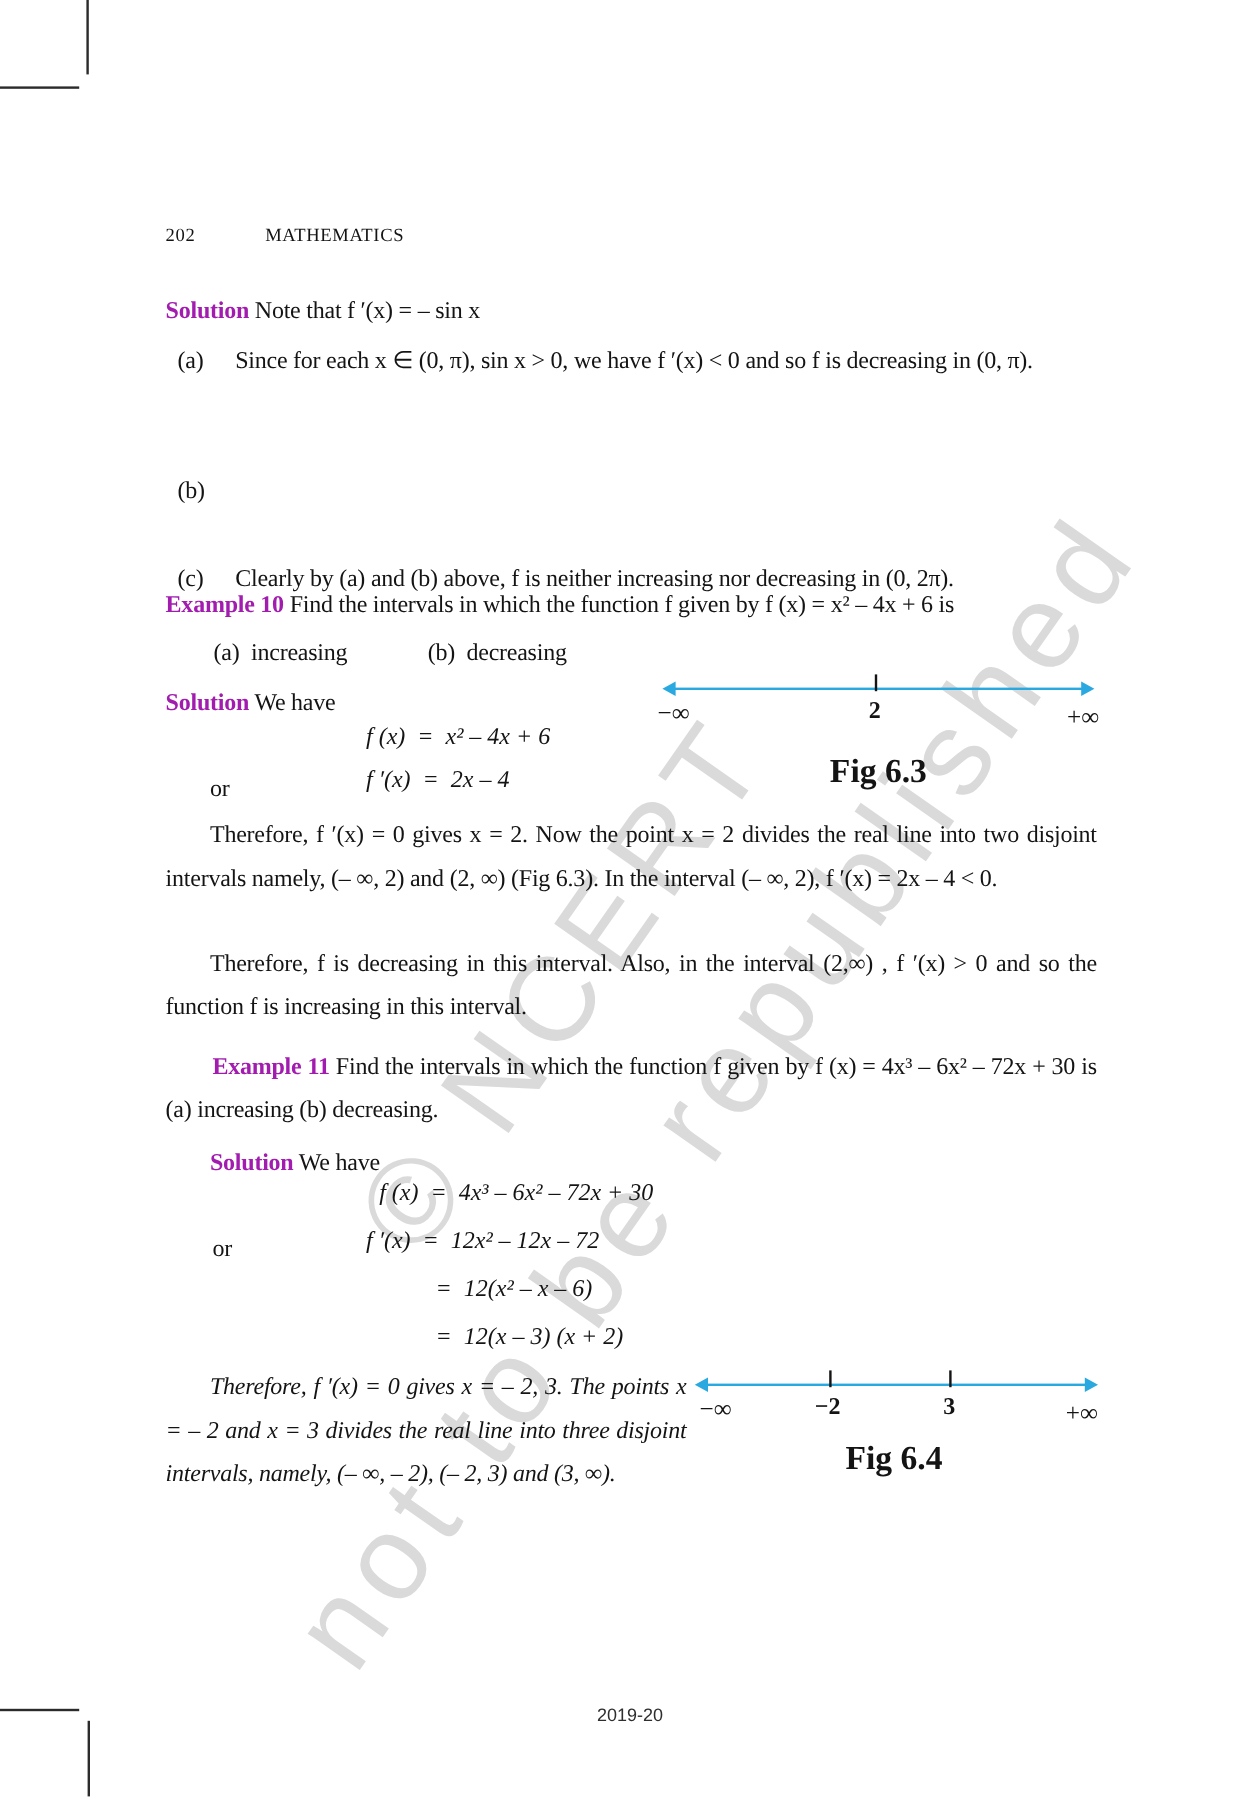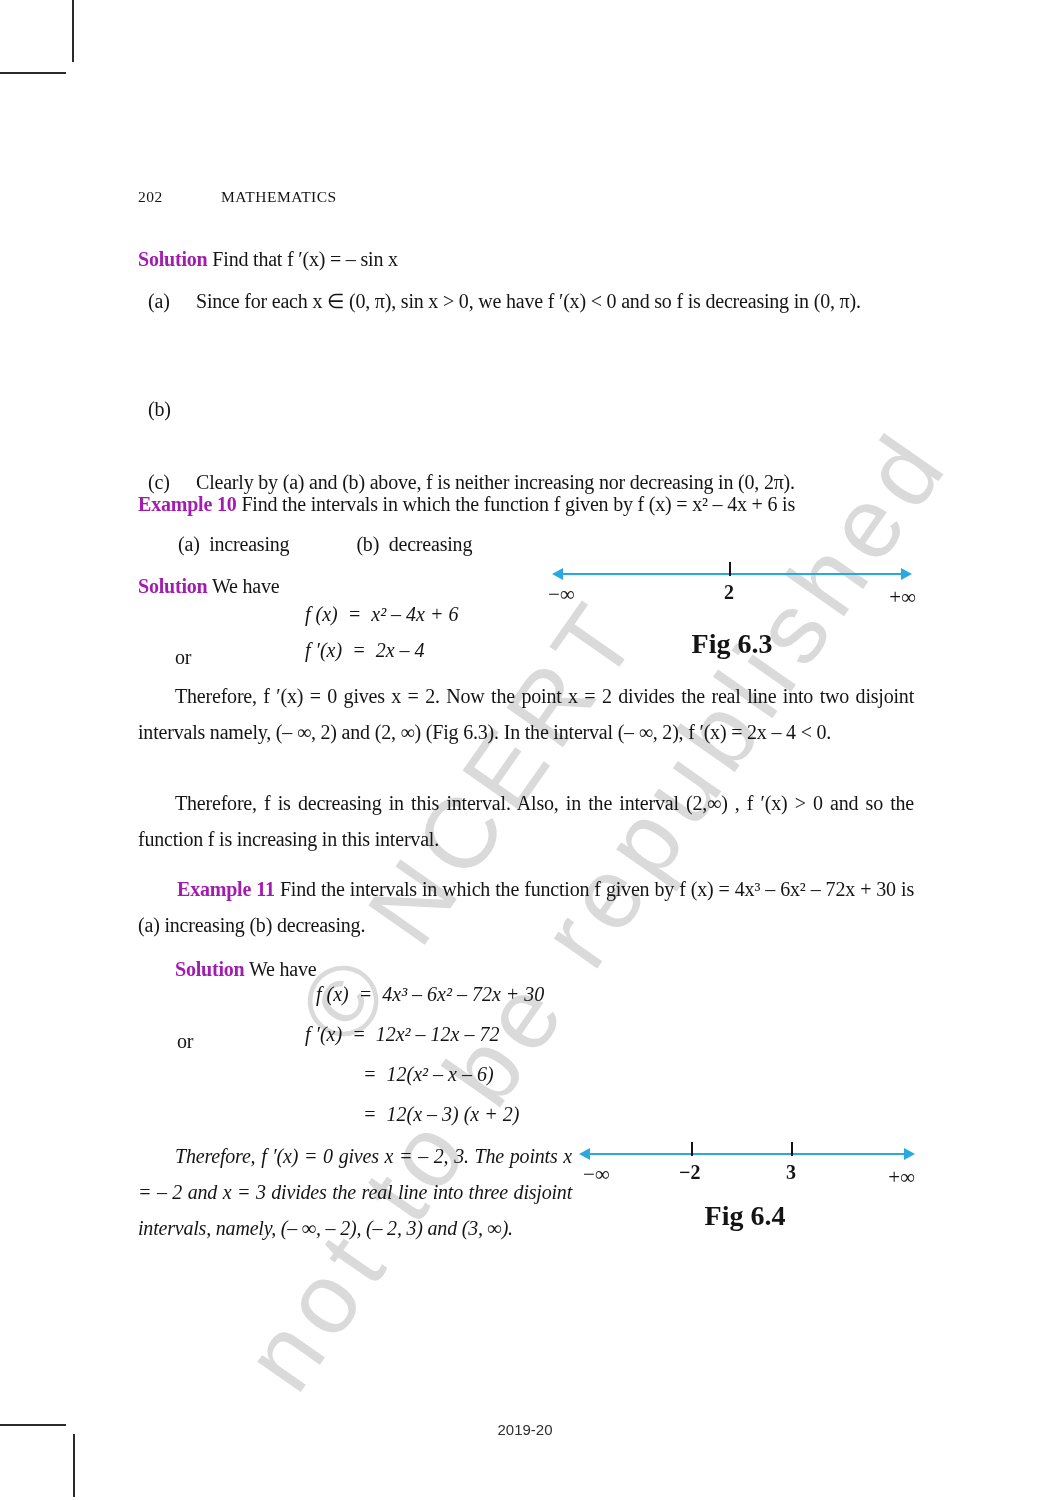"Find that f ′(x) =" span { text: Find -> Note }
